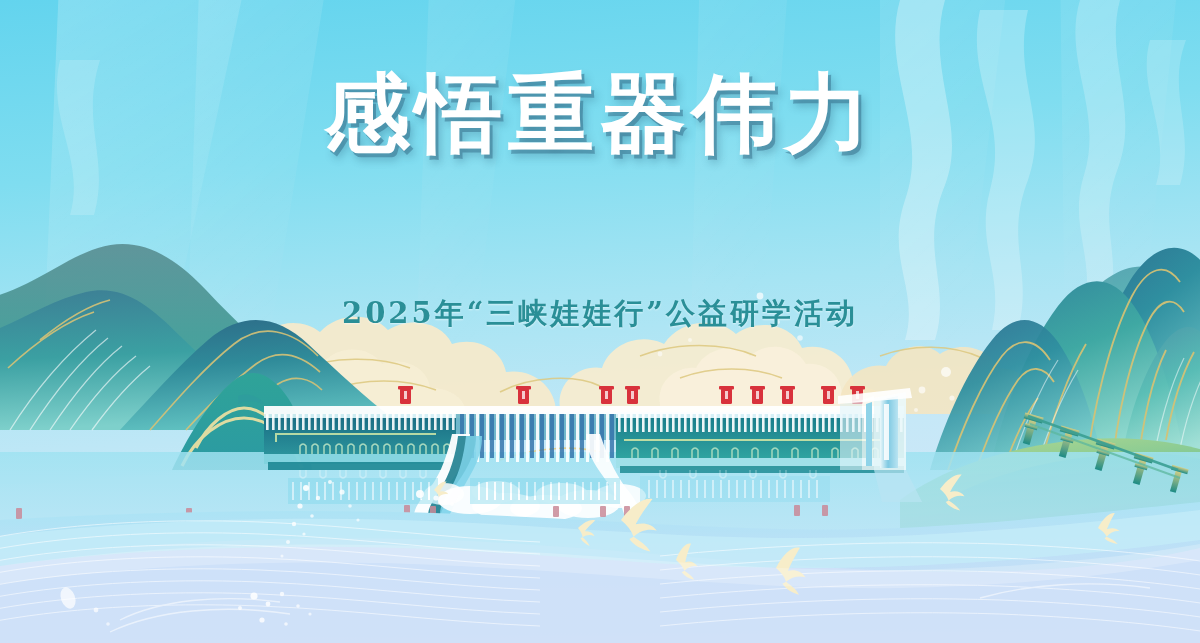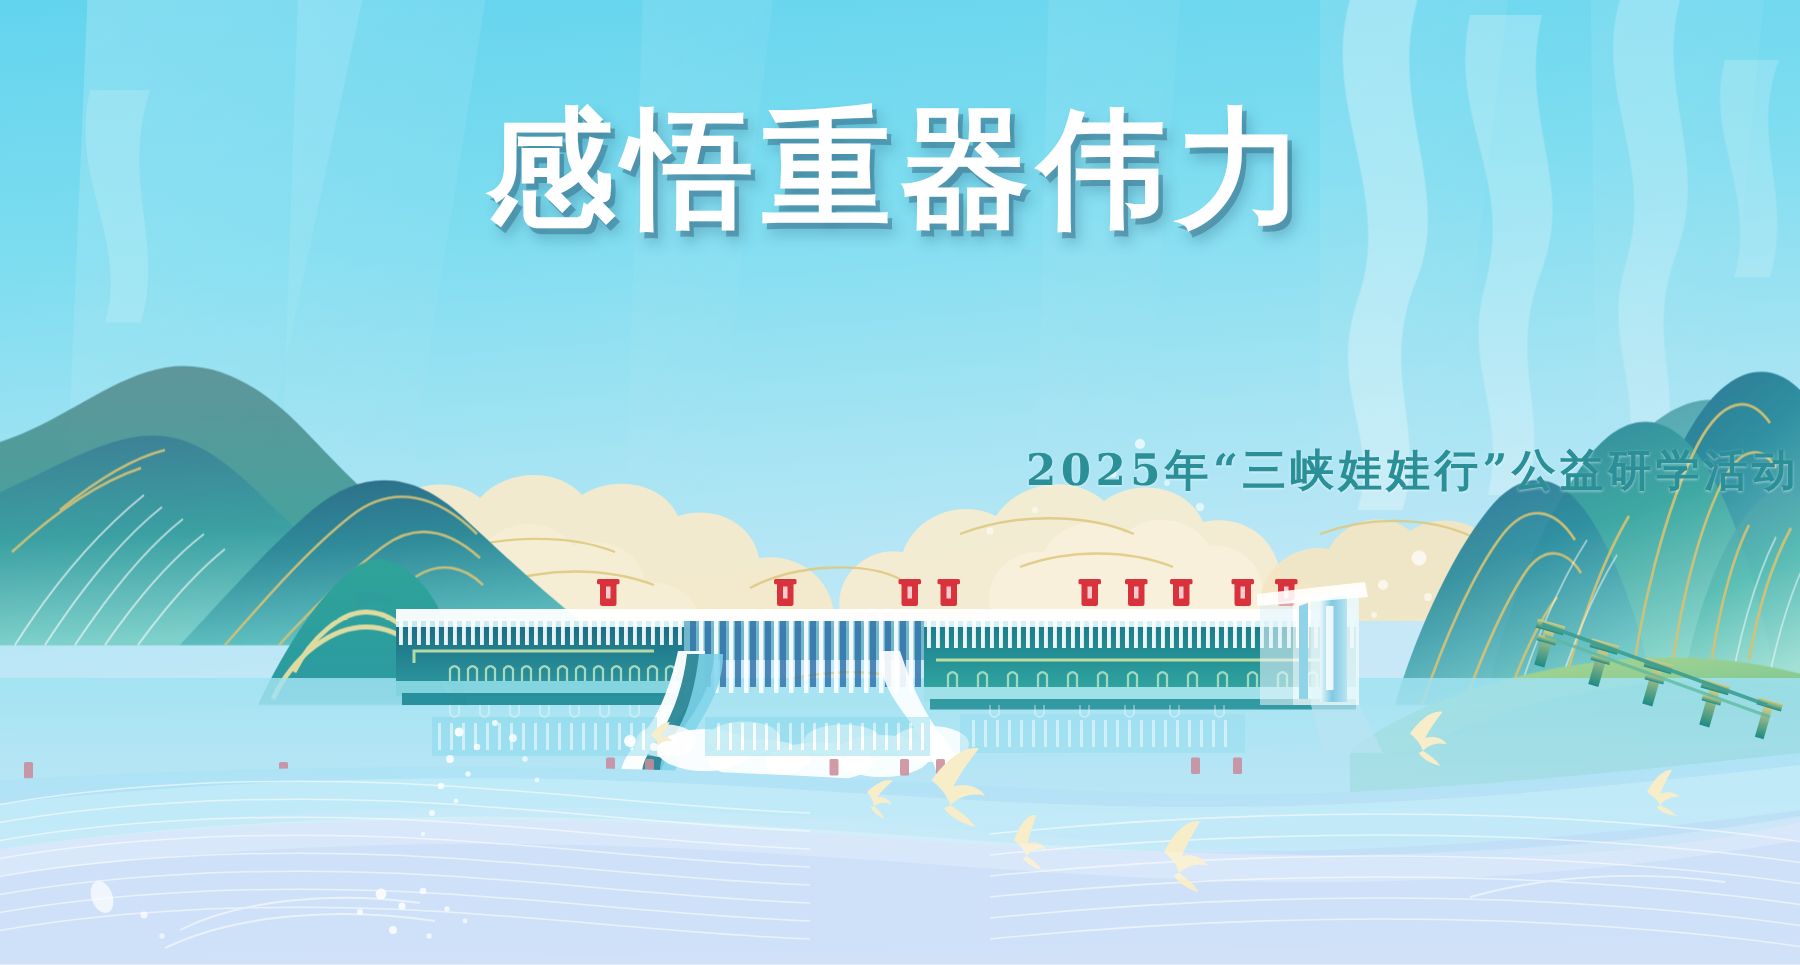"2025年“三峡娃娃行”公益研学活动" .subtitle { text-align: right -> center }
